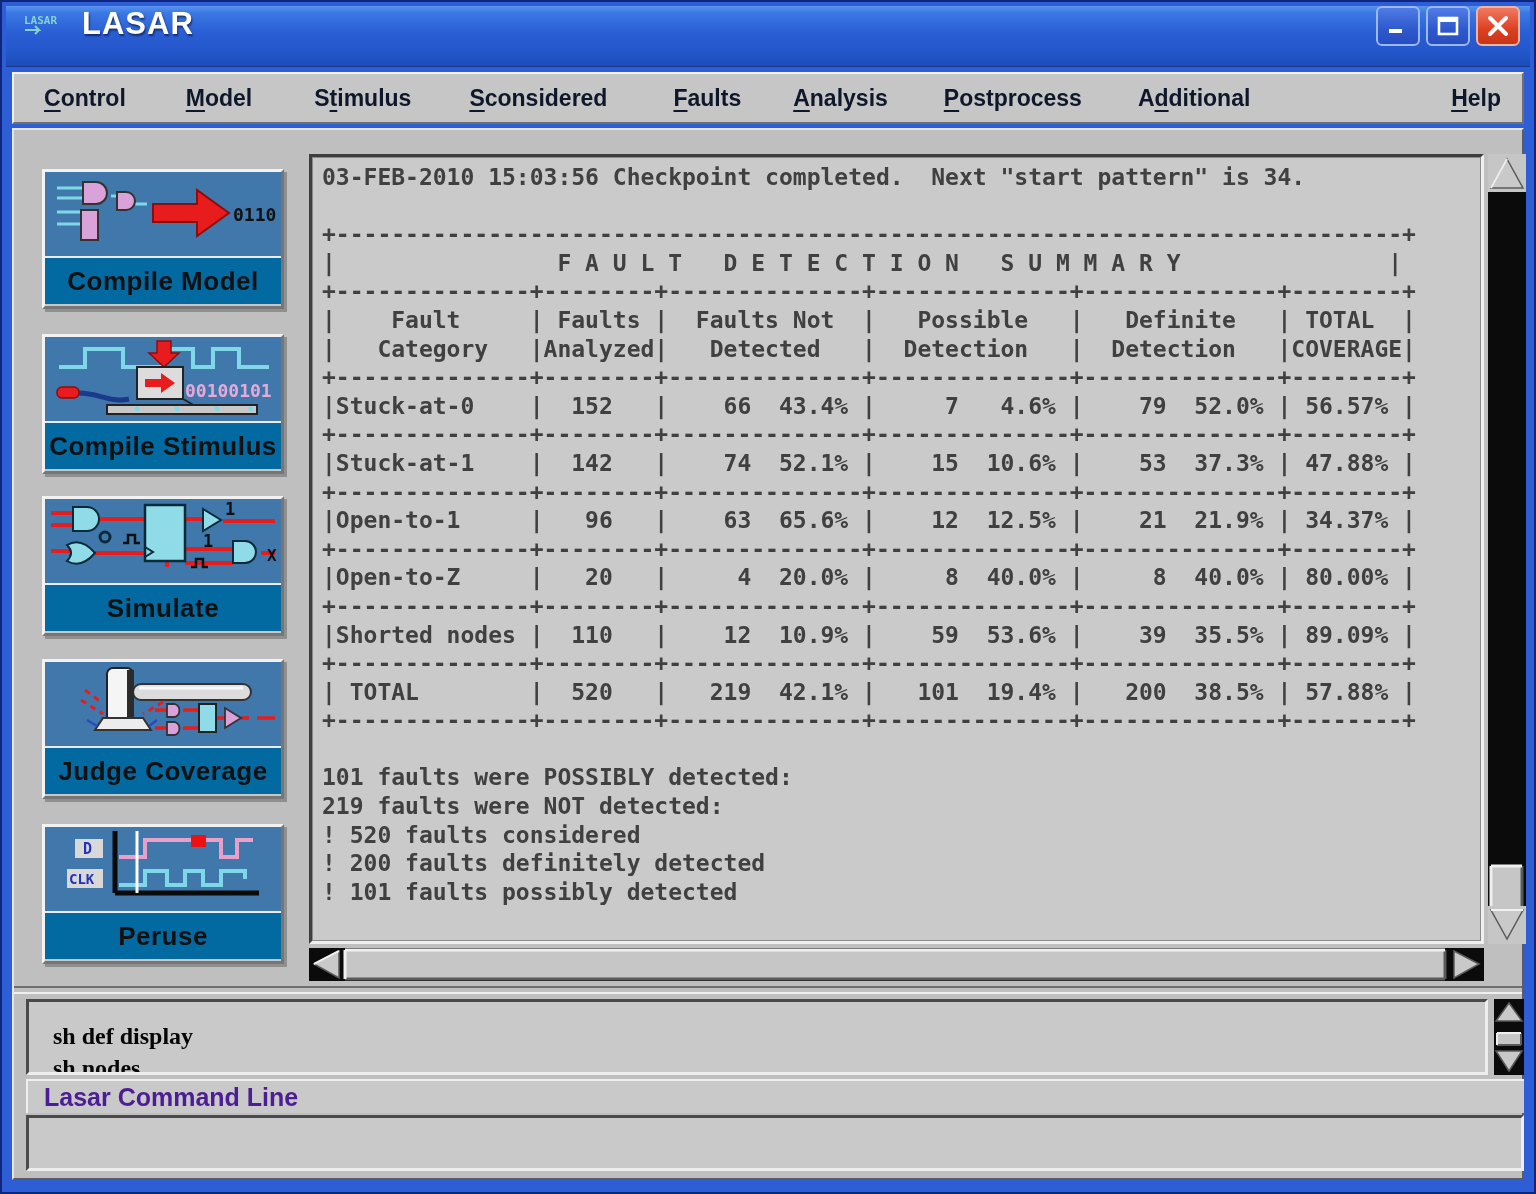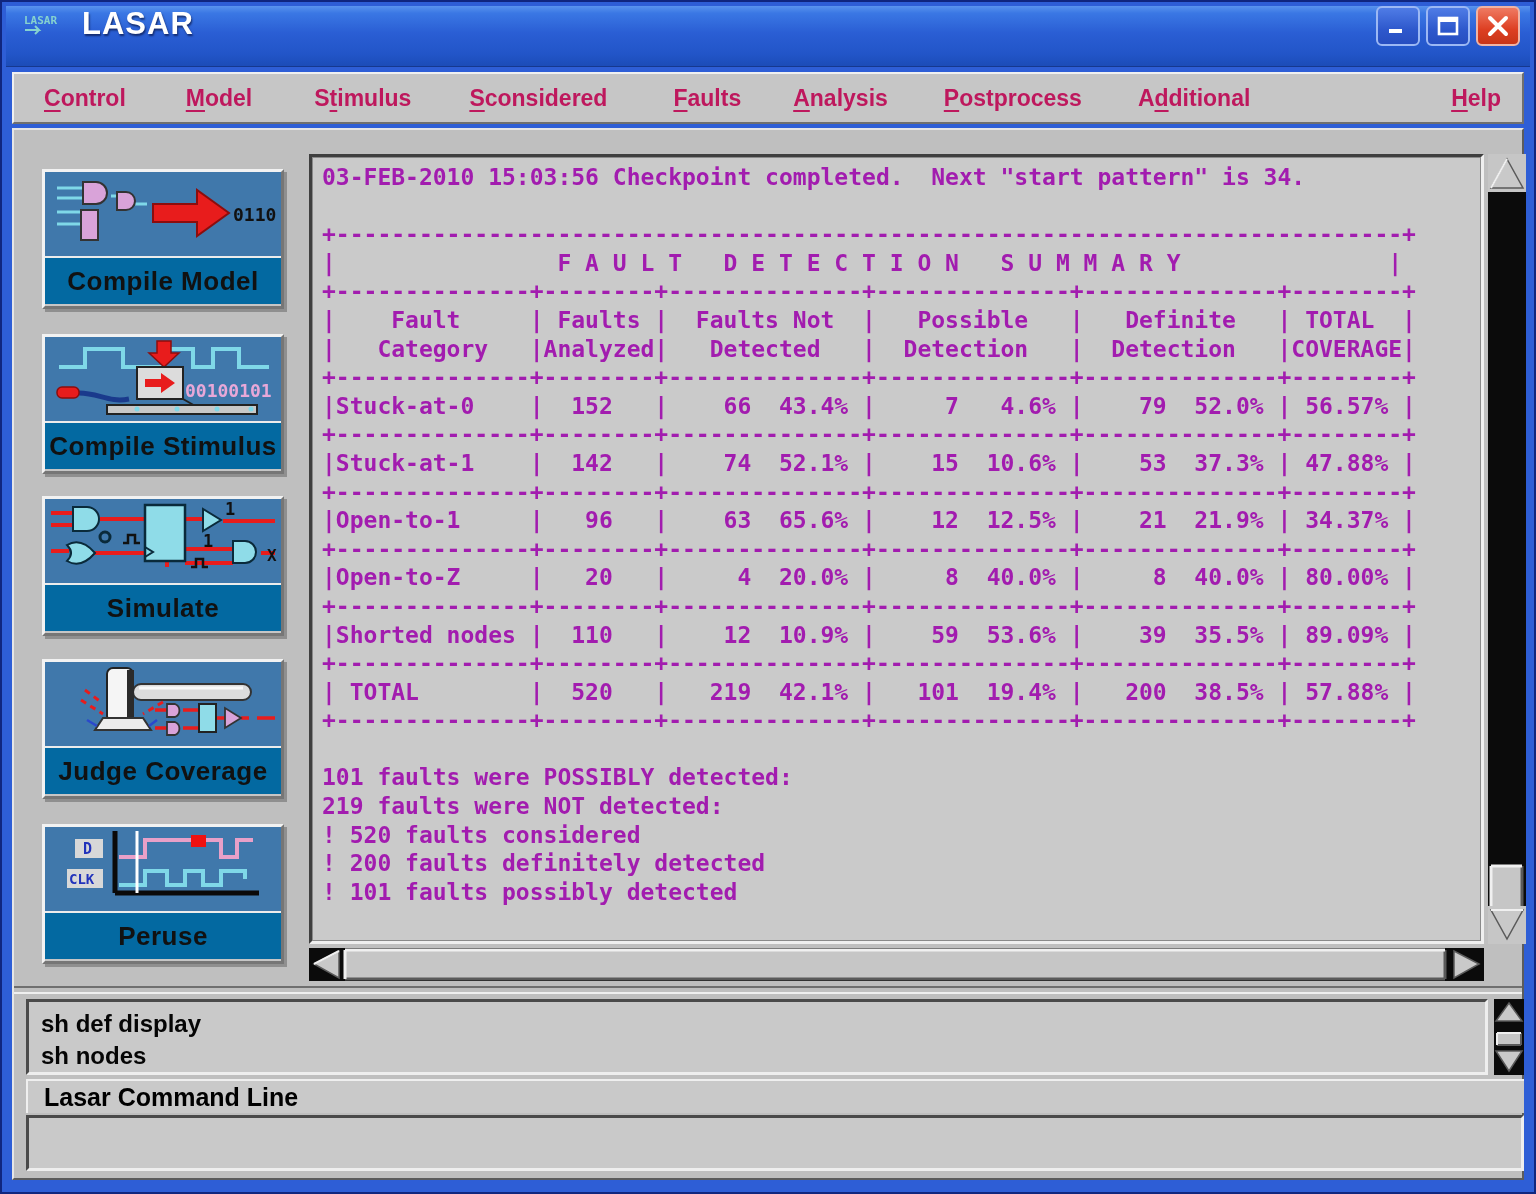"Control" .menubar { color: #be185d -> #0f172a }
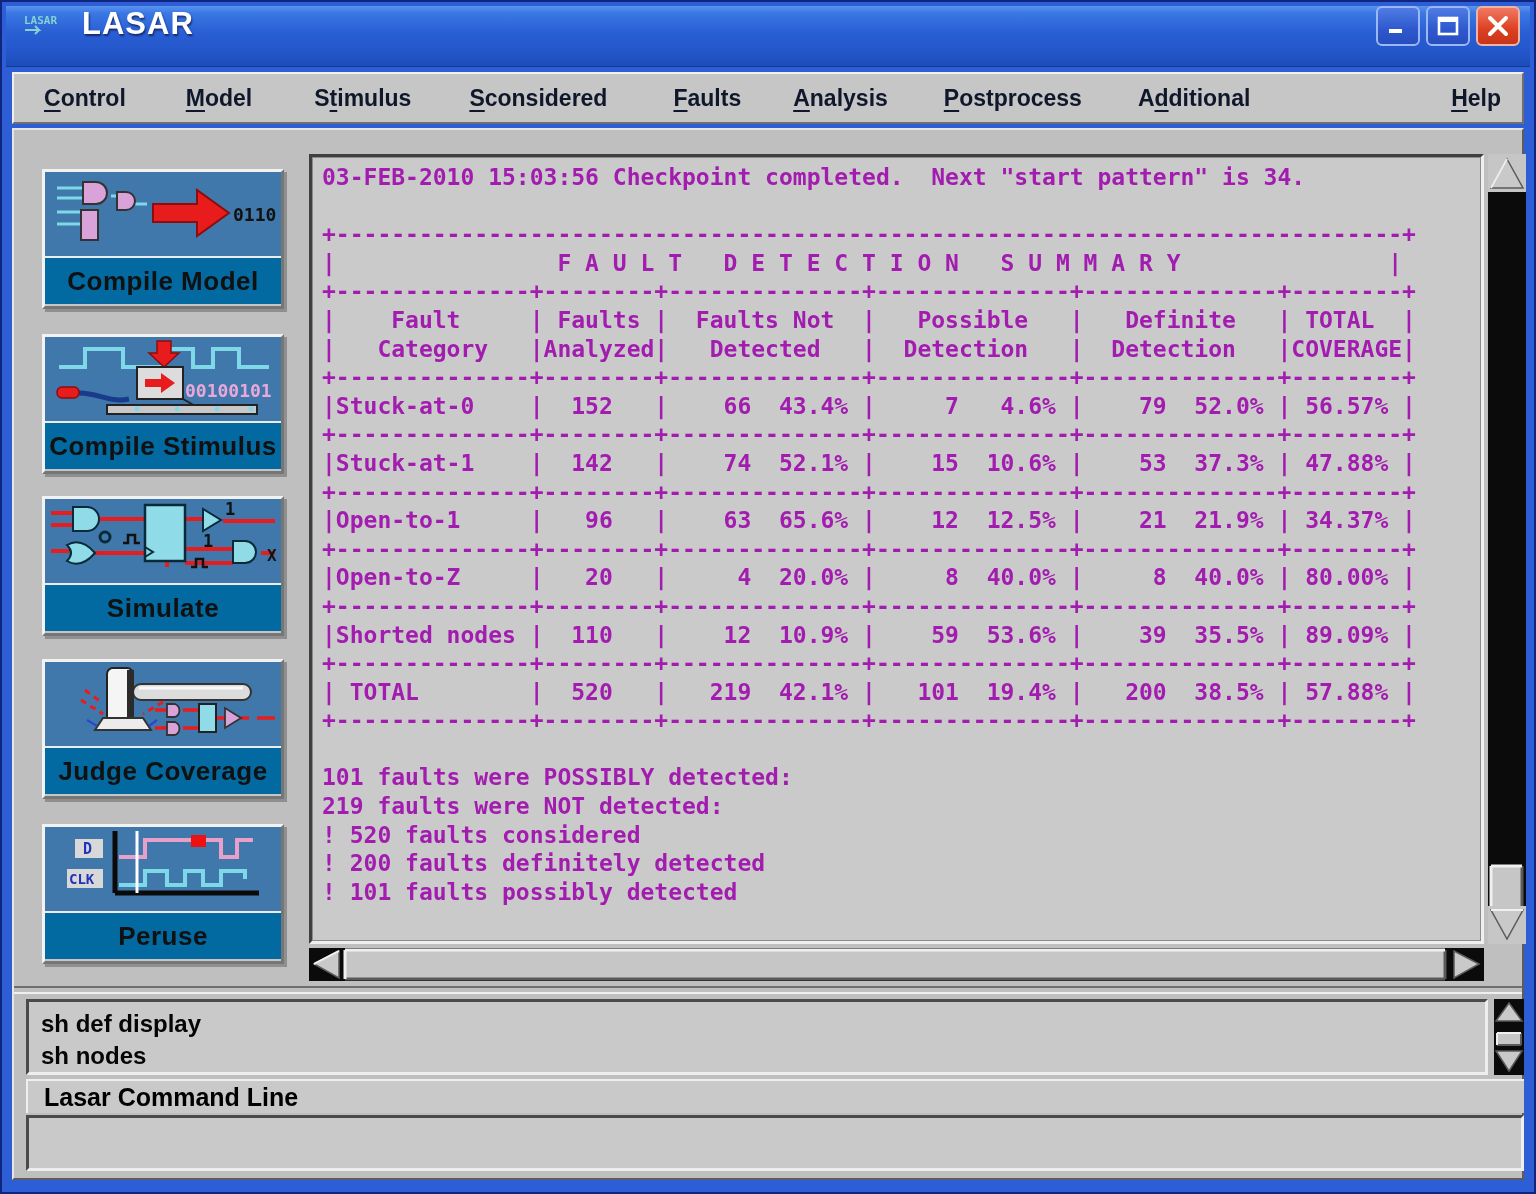"03-FEB-2010 15:03:56 Checkpoint" pre.term { color: #a21caf -> #404040 }
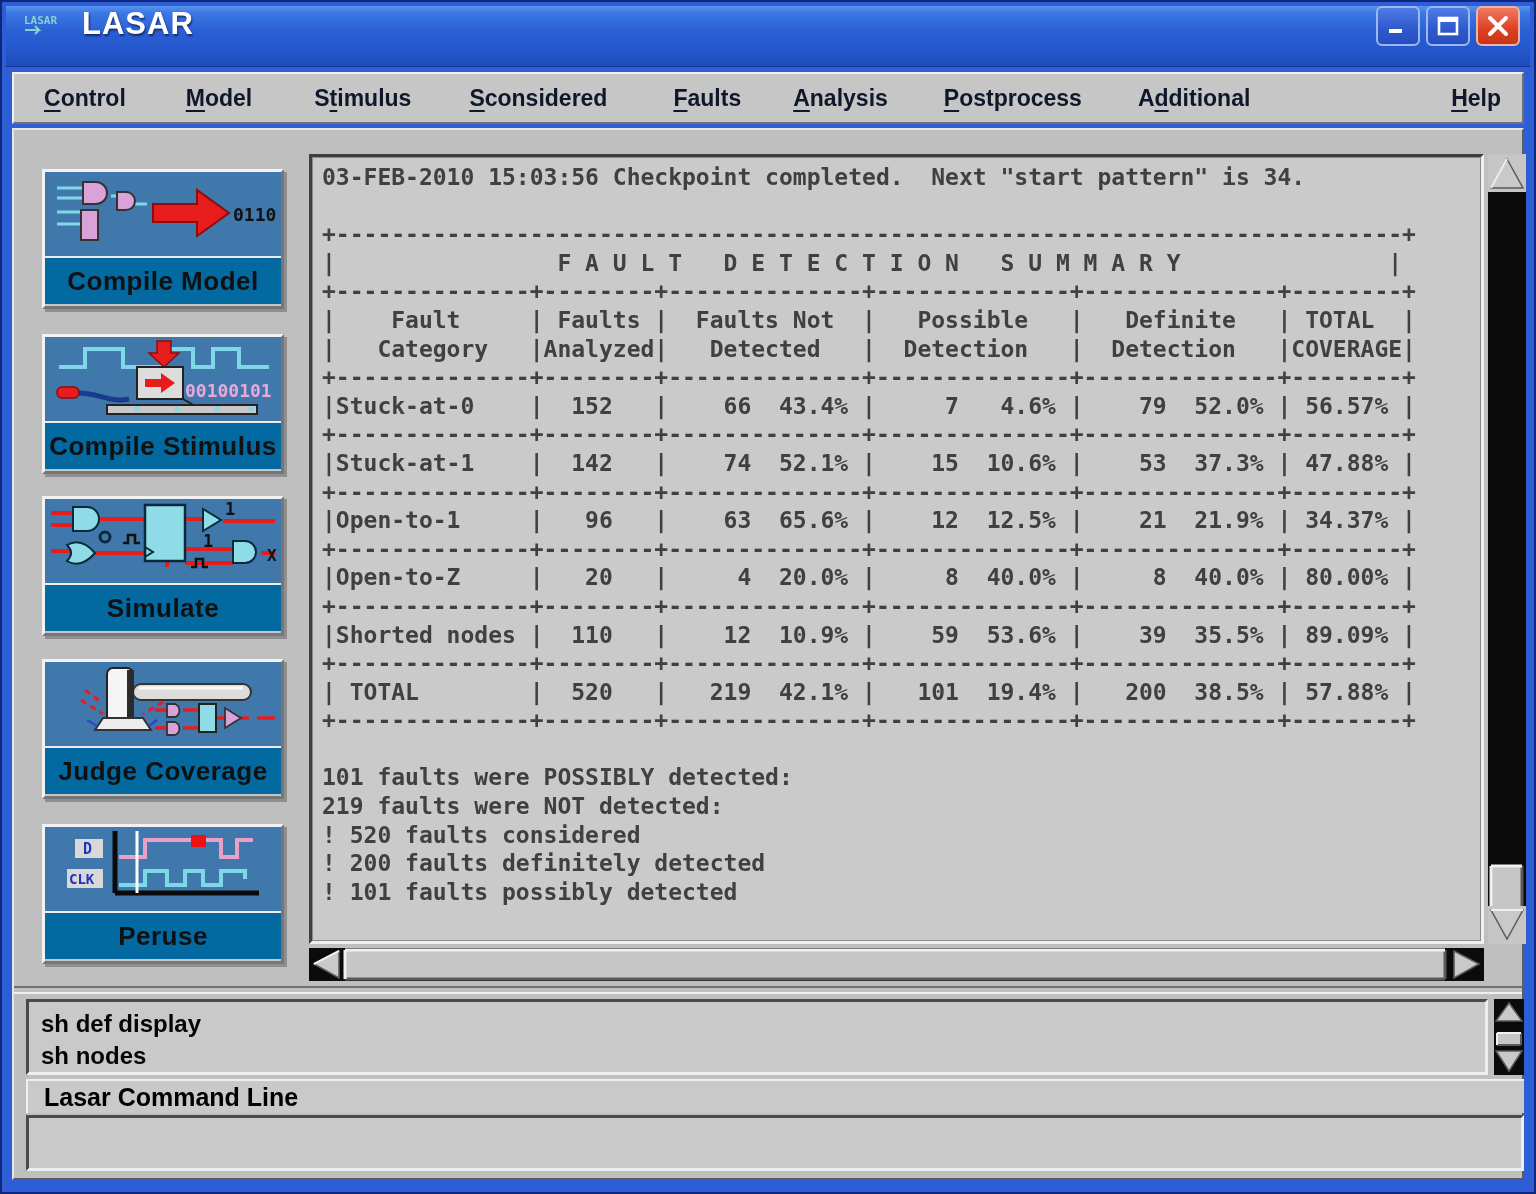"sh def display" pre.hist { font-family: Liberation Sans, sans-serif -> Liberation Serif, serif; margin: 0 -> 12px }
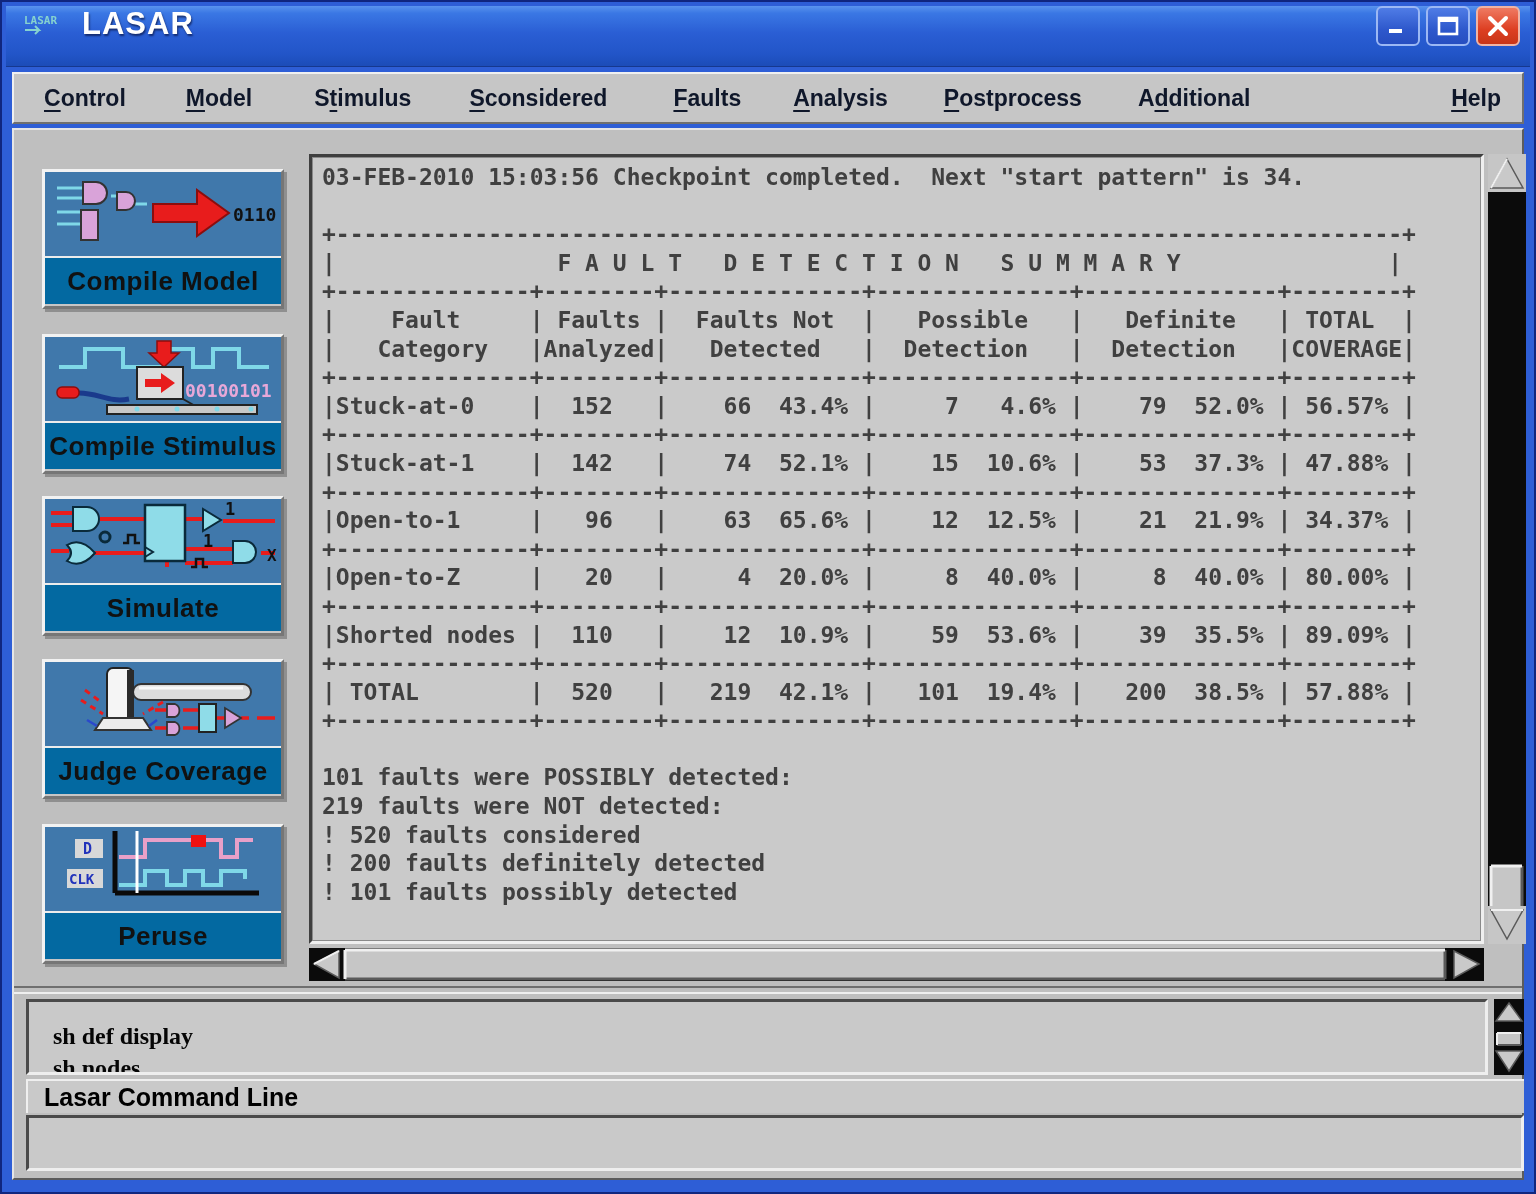"Lasar Command Line" .cmd-label { color: #000000 -> #4c1d95 }
